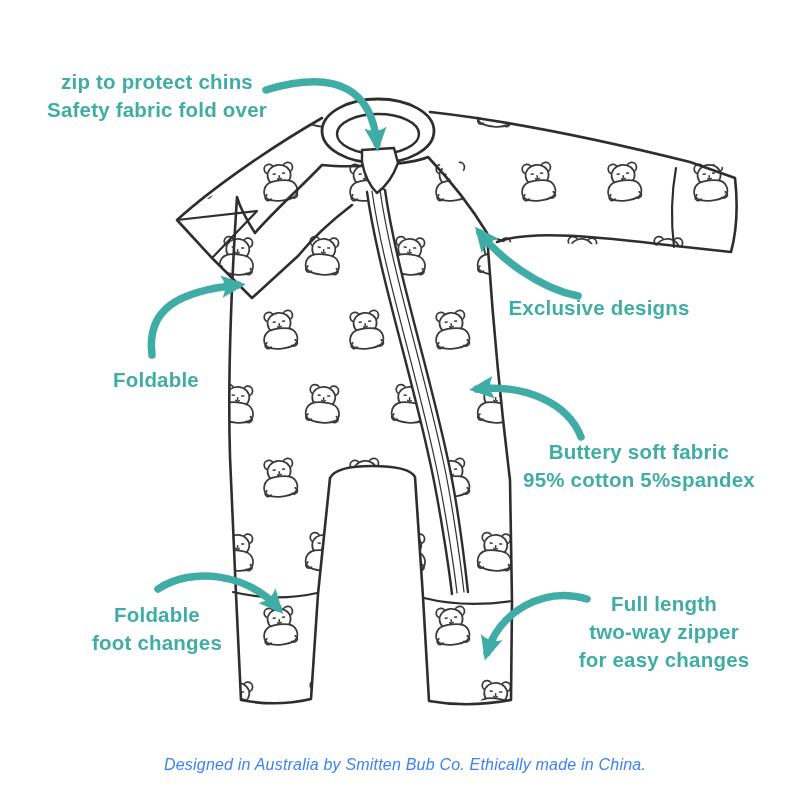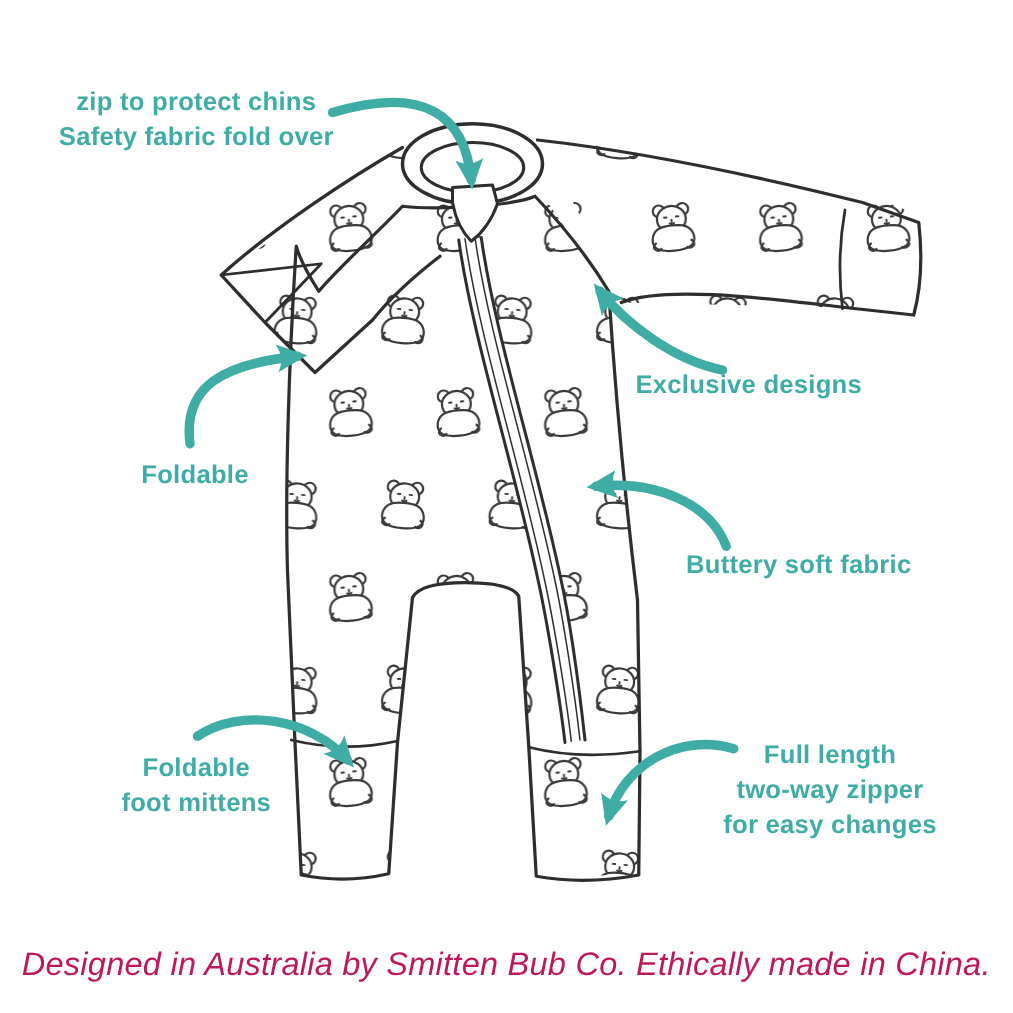"95% cotton 5%spandex" div { html: none -> <div>95% cotton 5%spandex</div> }
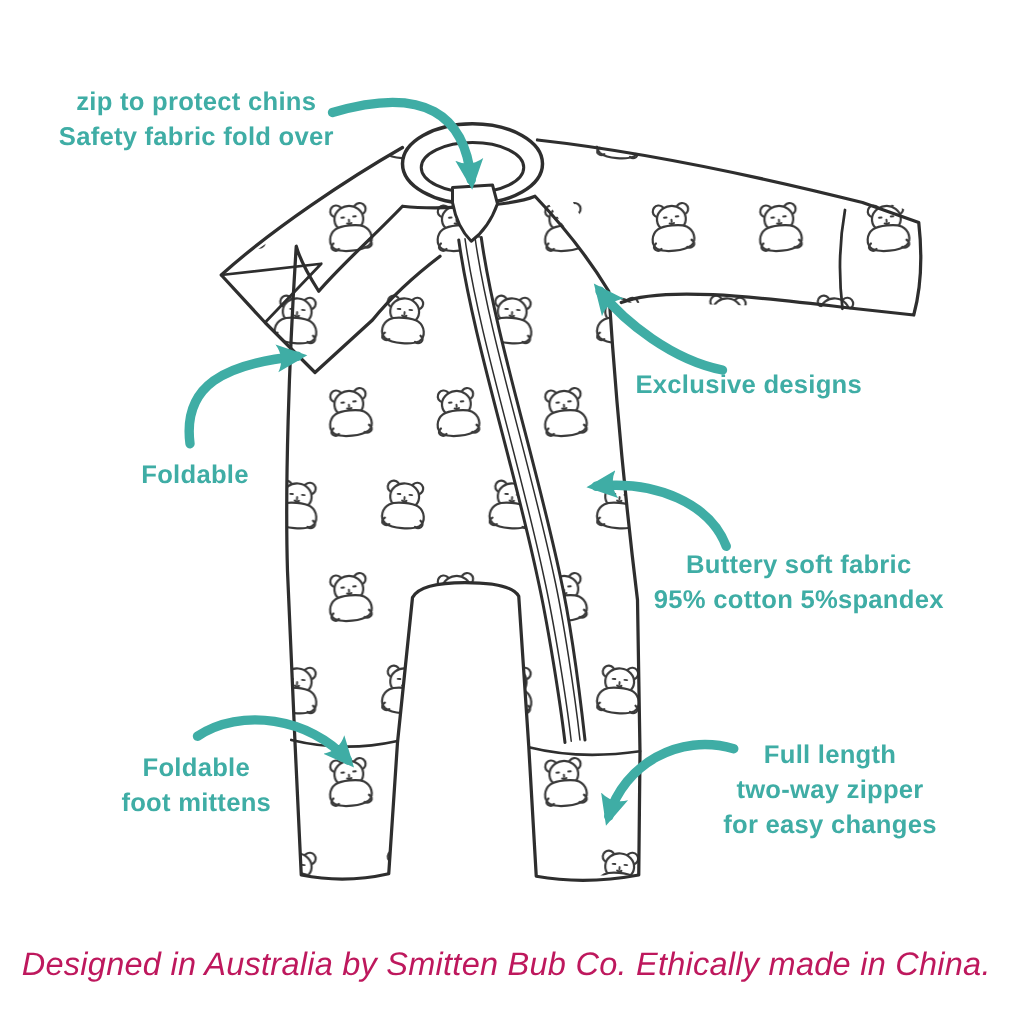"foot mittens" div { text: mittens -> changes }
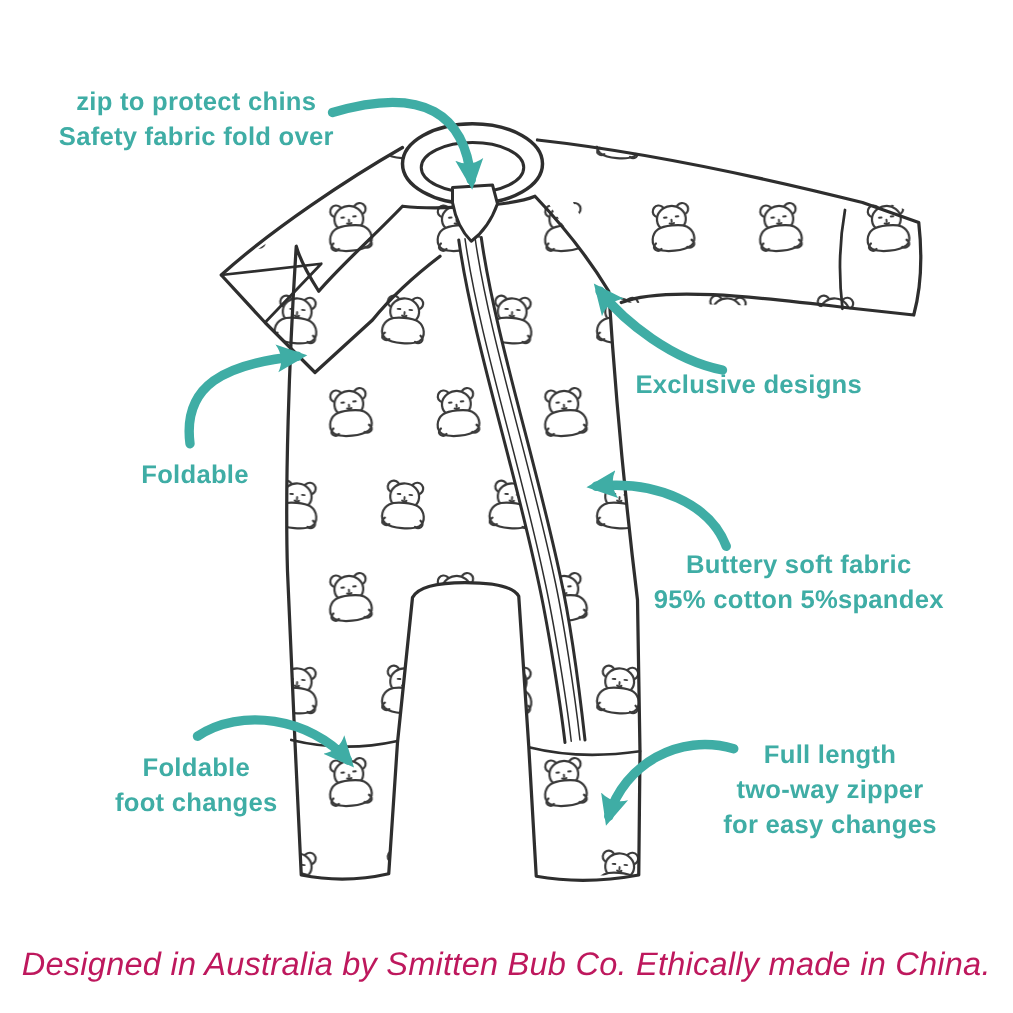"Designed in Australia by Smitten" .footer { color: #be185d -> #3b82f6; font-size: 26px -> 16px }
